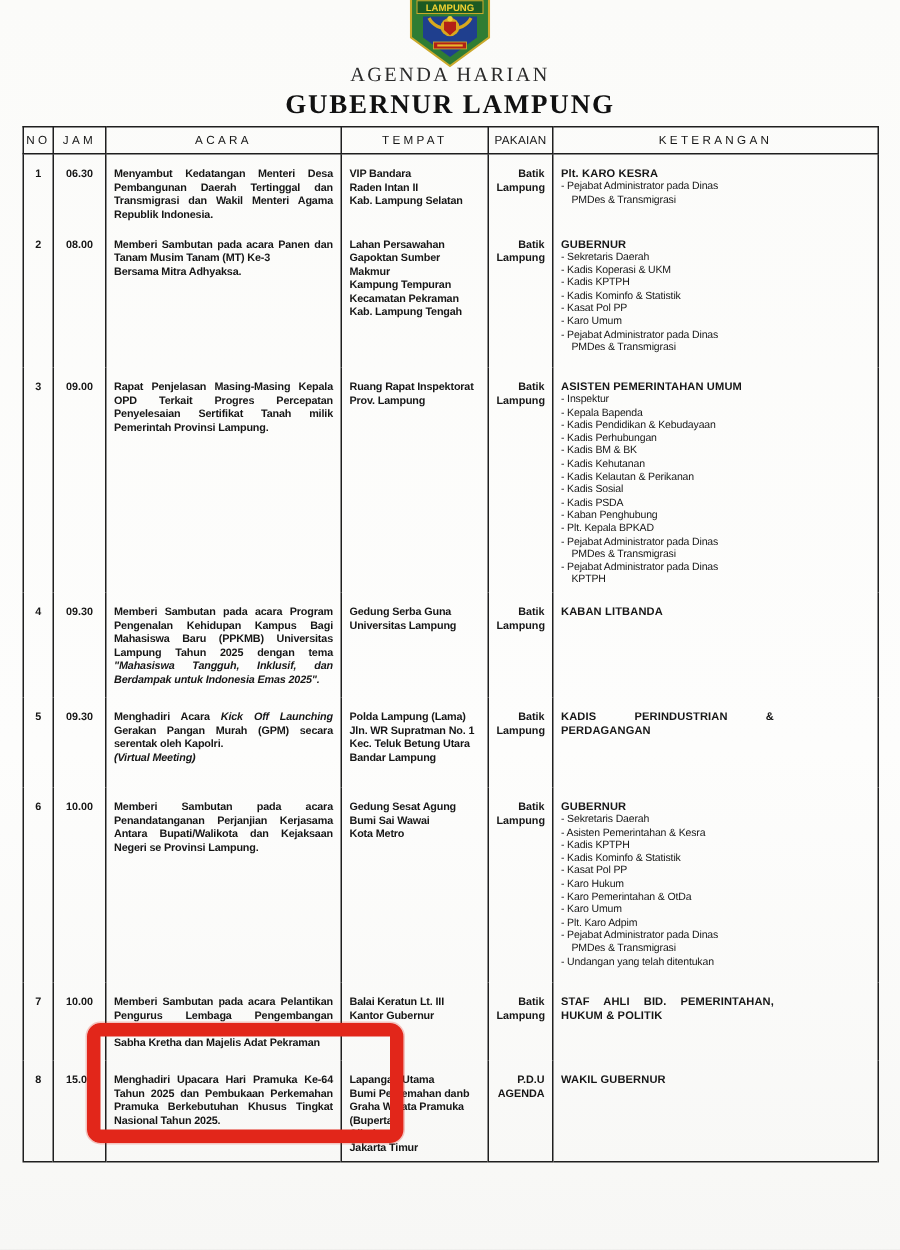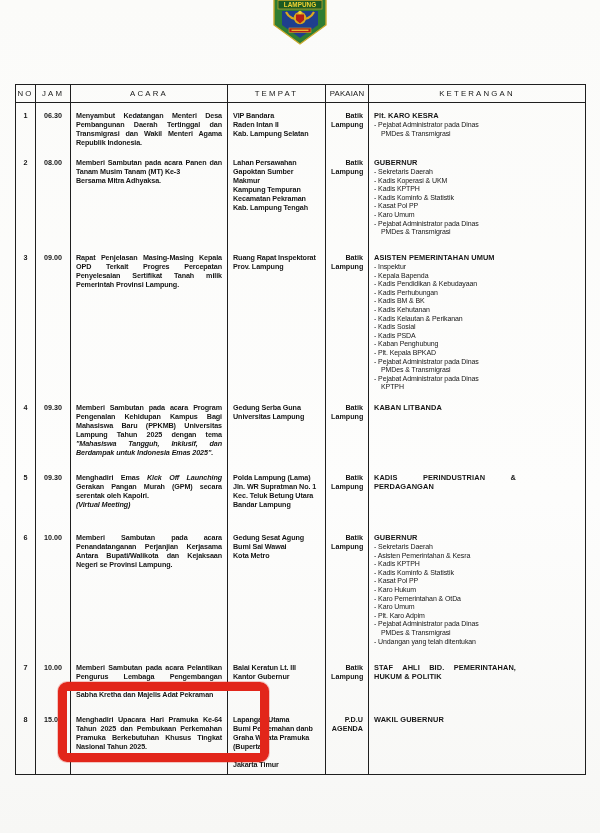"AGENDA HARIAN" div.doc-title-1 { html: none -> <div>AGENDA HARIAN</div> }
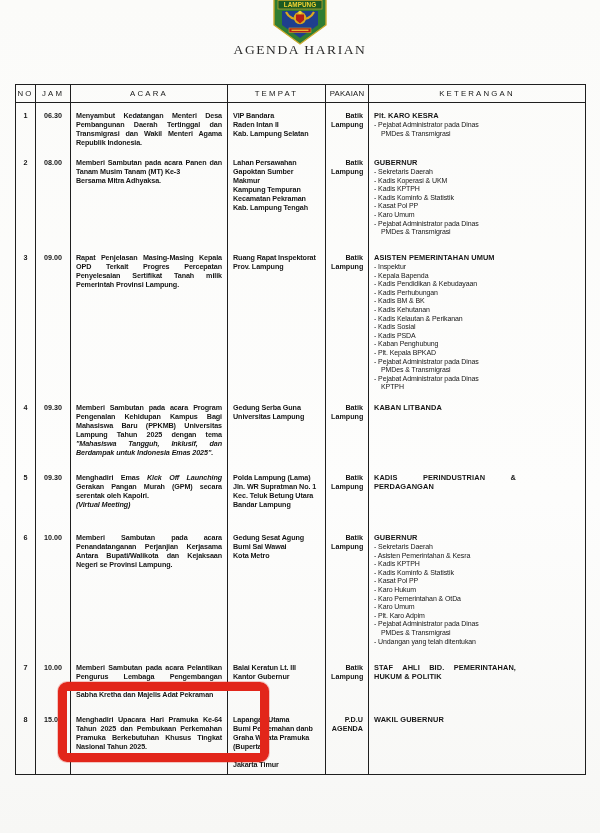"GUBERNUR LAMPUNG" div.doc-title-2 { html: none -> <div>GUBERNUR LAMPUNG</div> }
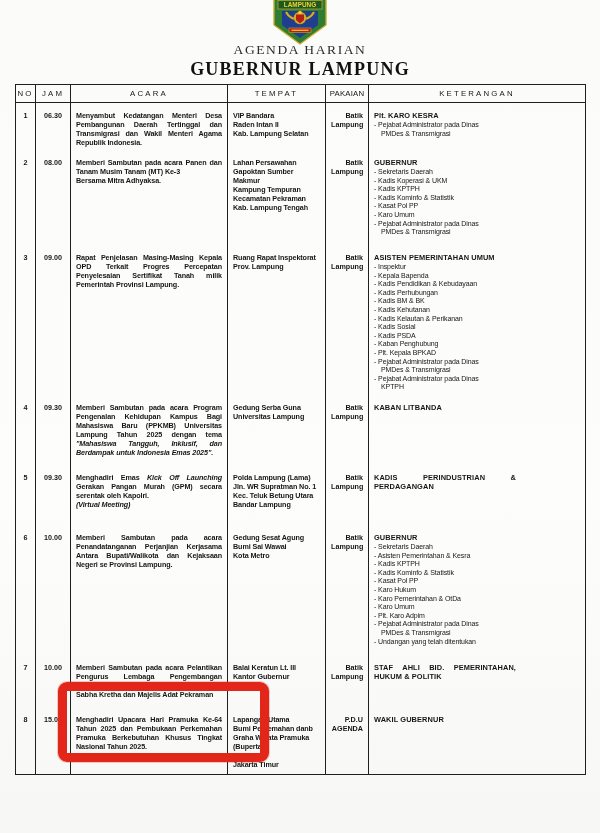"Menghadiri Emas" span { text: Emas -> Acara }
